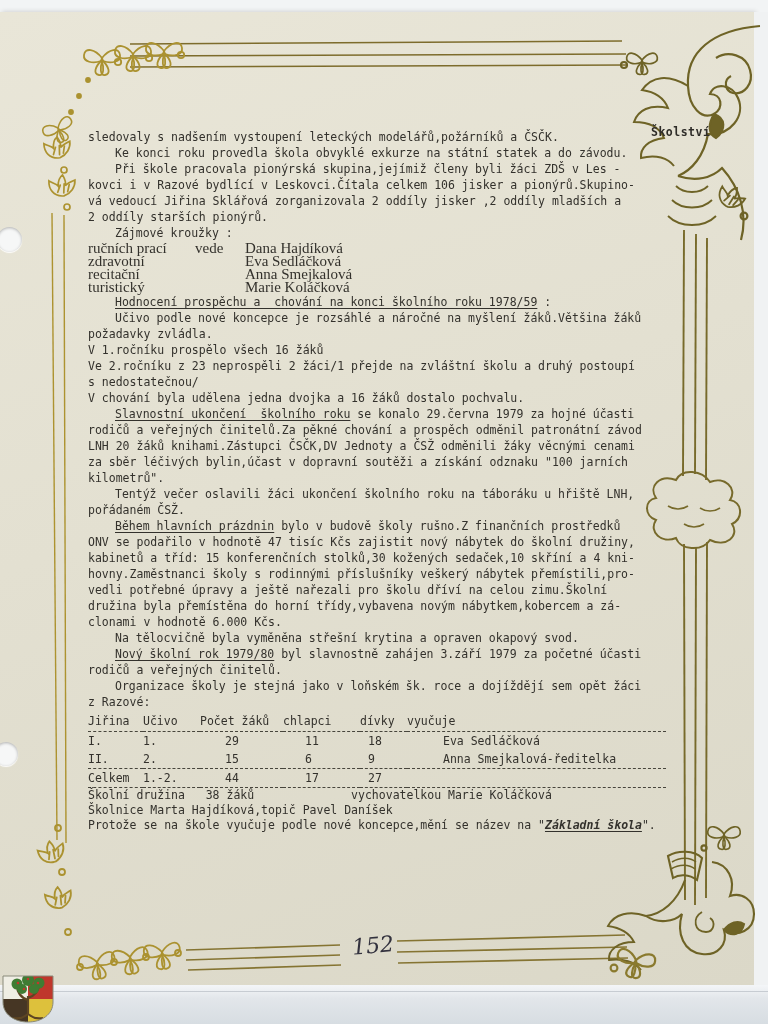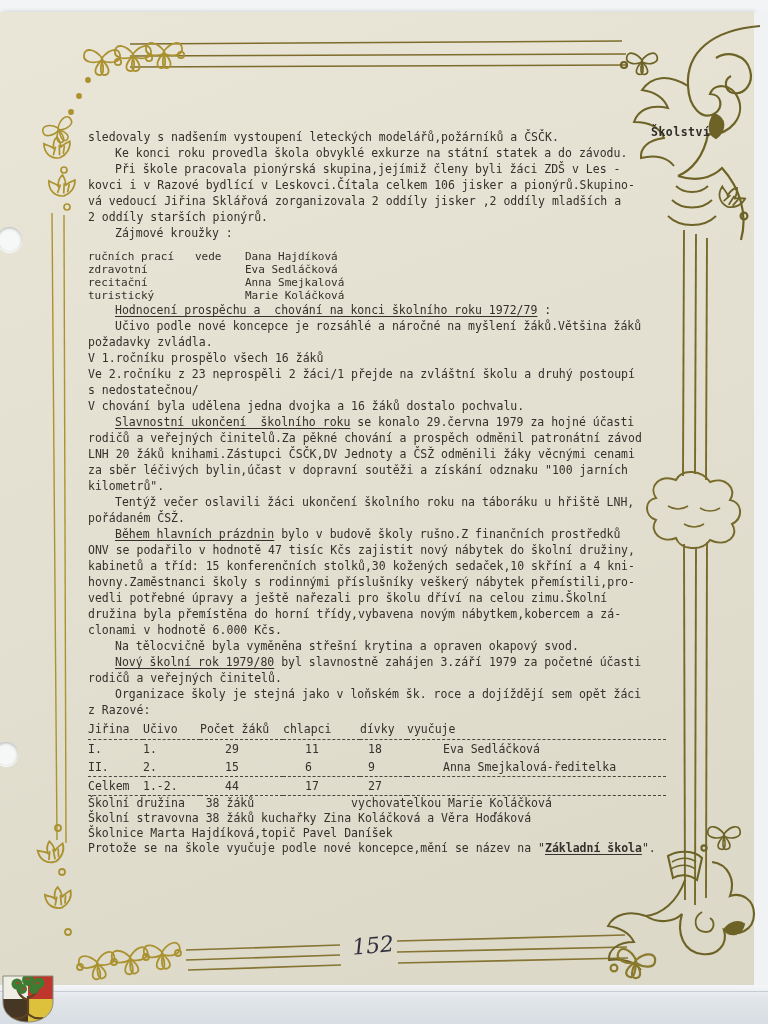"ručních prací" .clubs { font-family: none -> Liberation Serif, serif; font-size: 11px -> 15px; margin-top: 9px -> 1px }
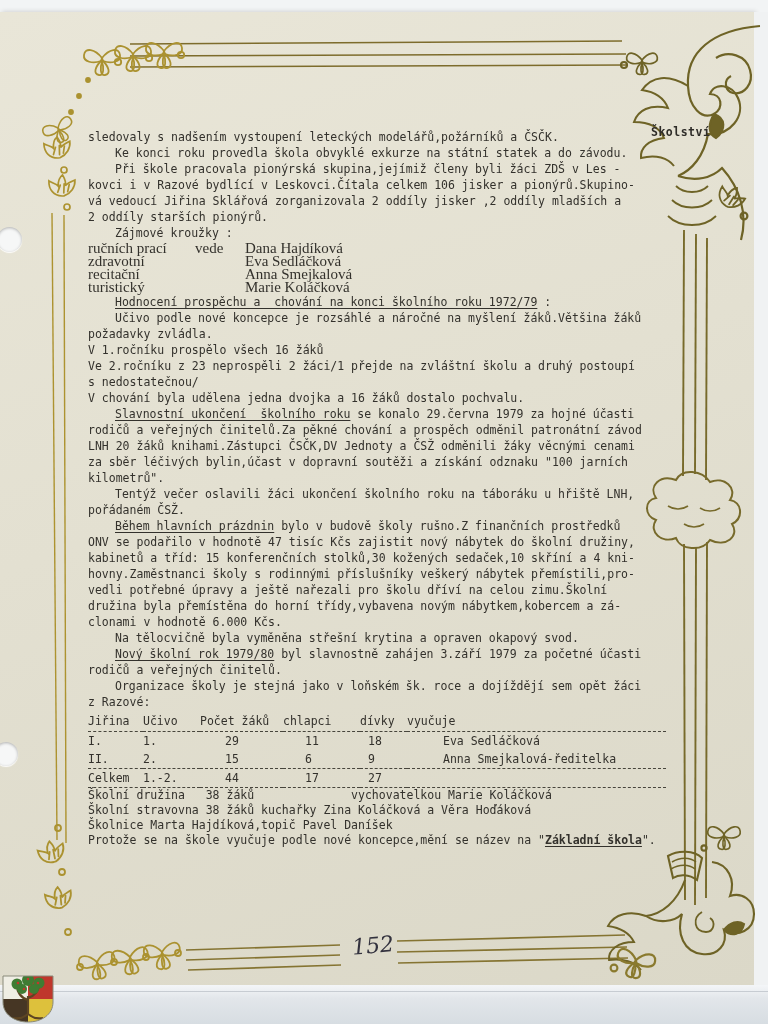"Hodnocení prospěchu a chování na" span.ul { text: 1972/79 -> 1978/59 }
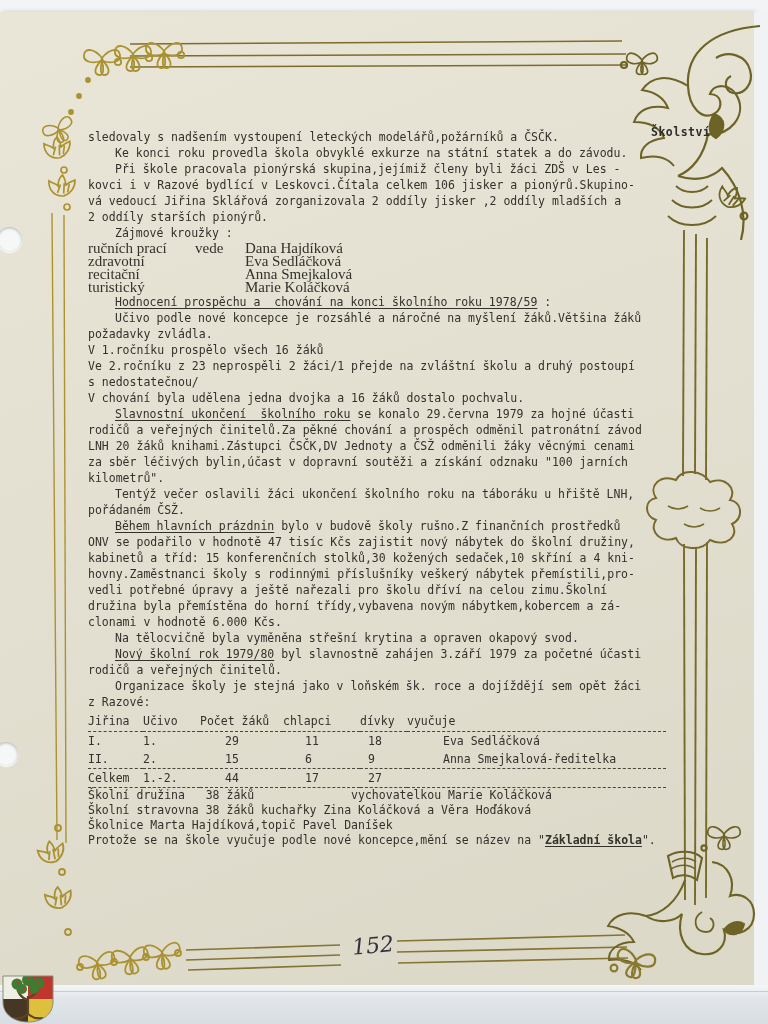"Školní stravovna 38 žáků kuchařky" p { html: <p>Školní stravovna 38 žáků kuchařky Zina Koláčková a Věra Hoďáková</p> -> none }
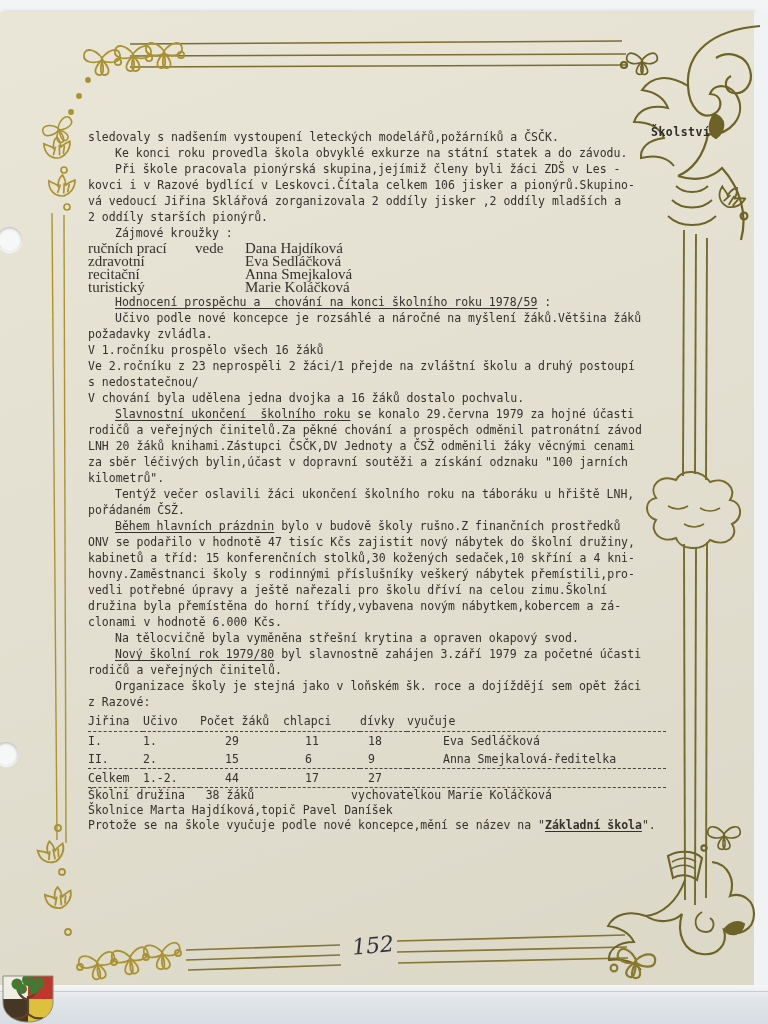"Základní škola" .bold { font-style: none -> italic }
